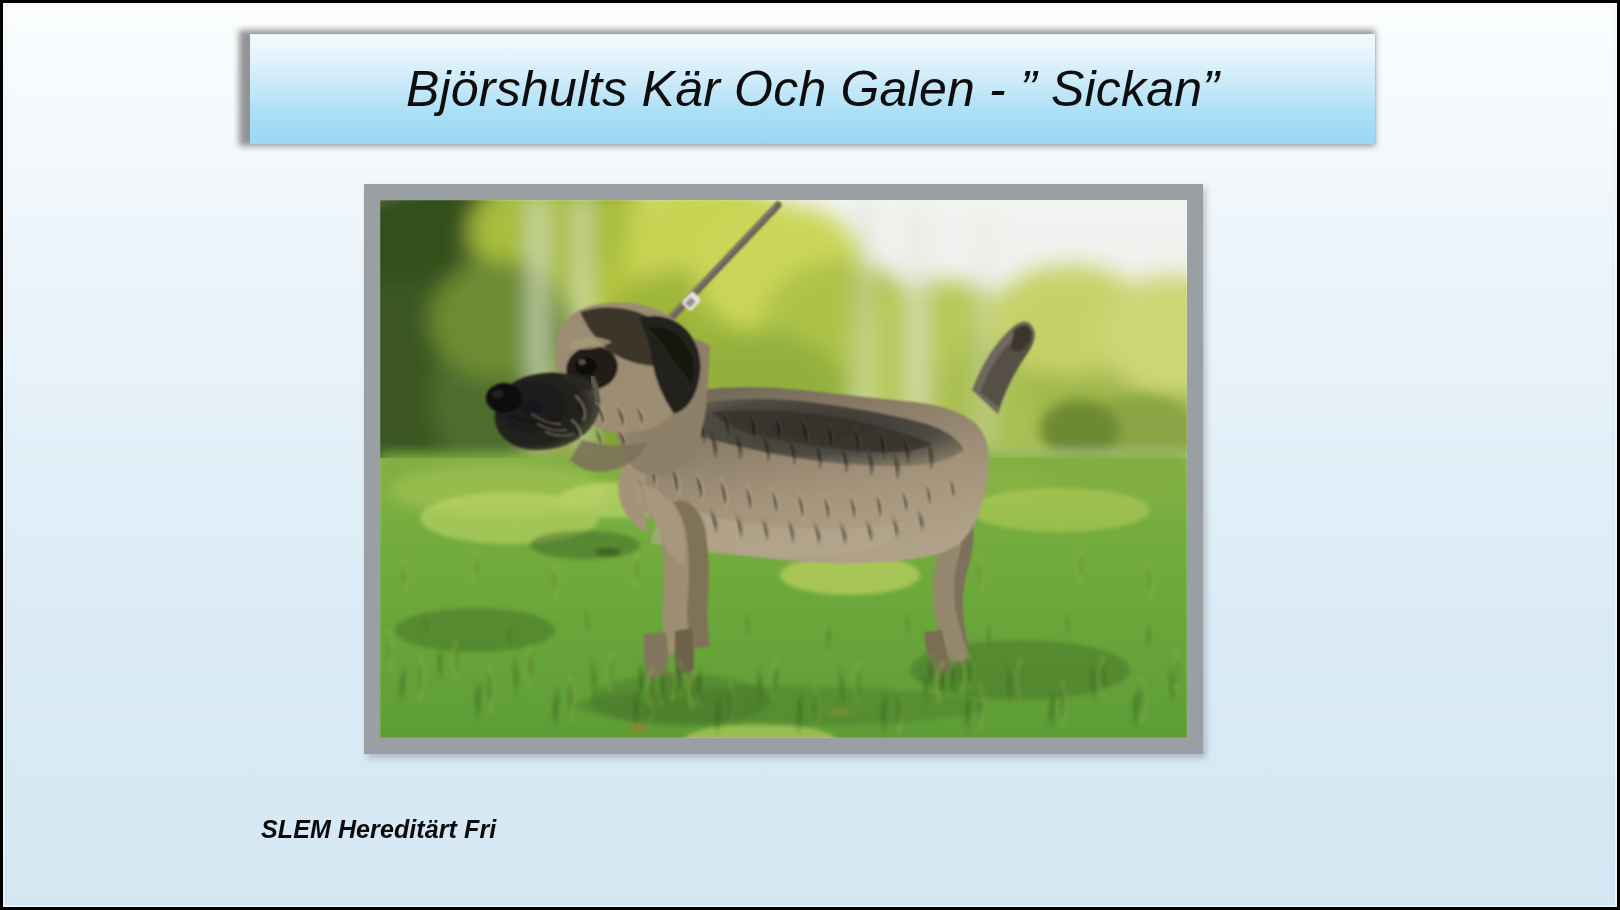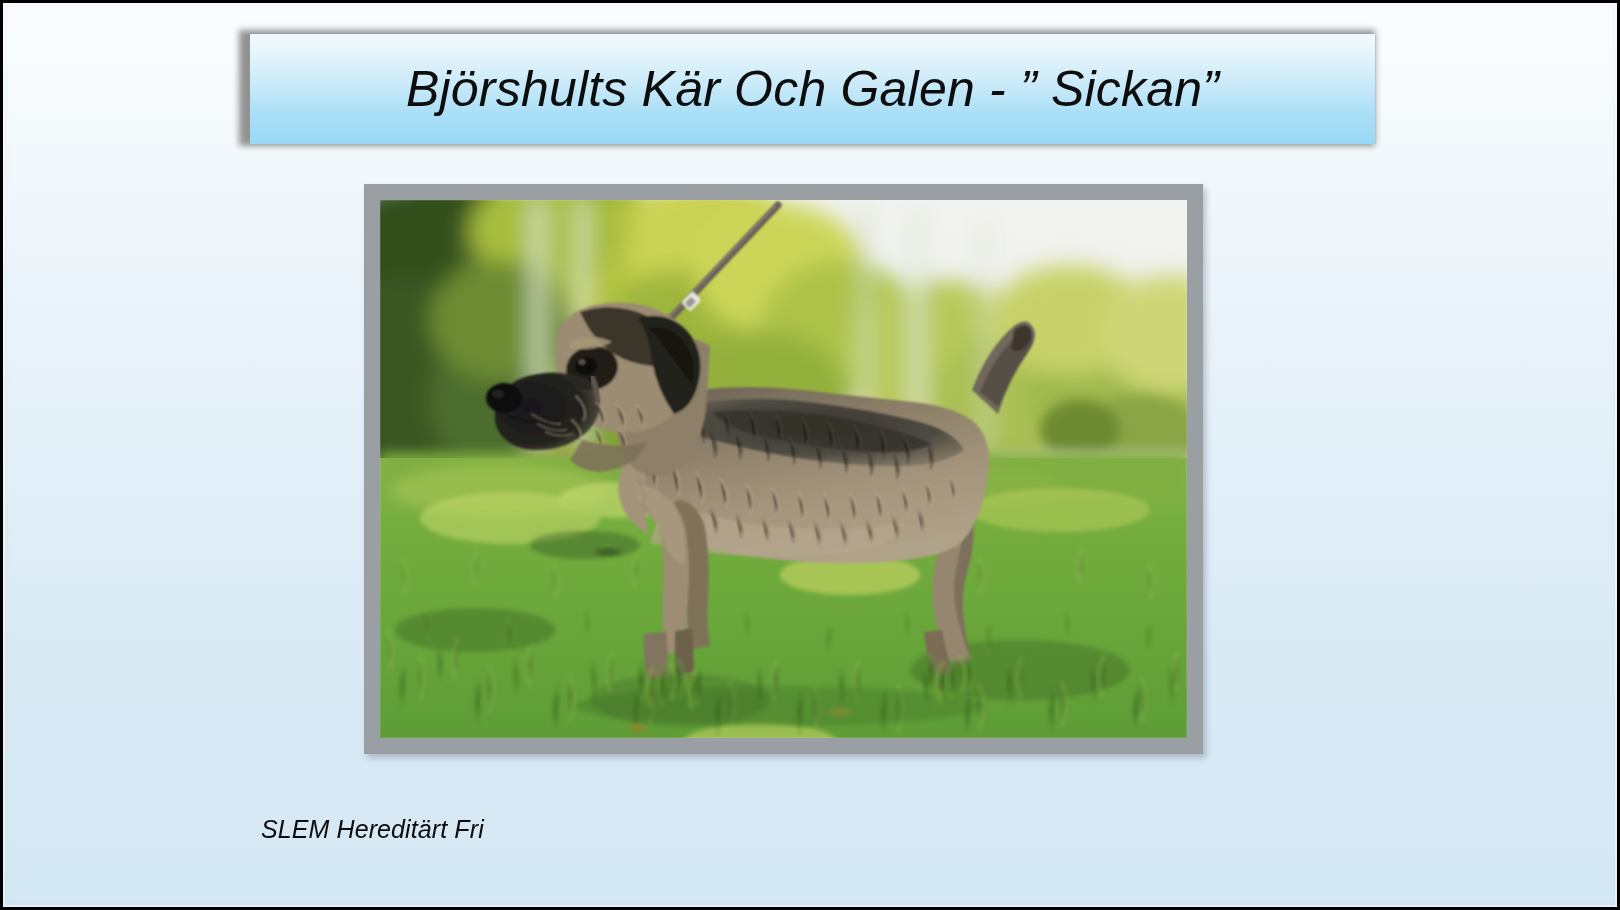"SLEM Hereditärt Fri" .caption { font-weight: normal -> bold }
